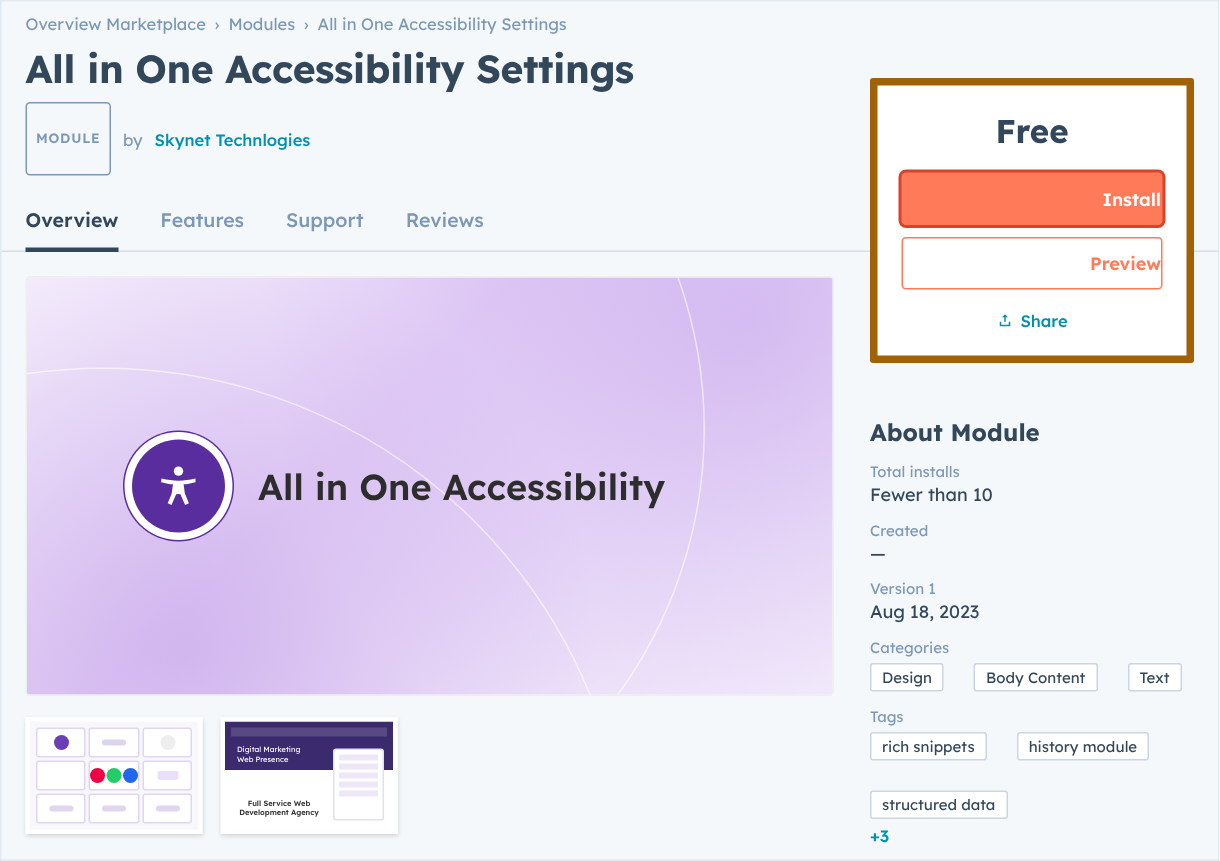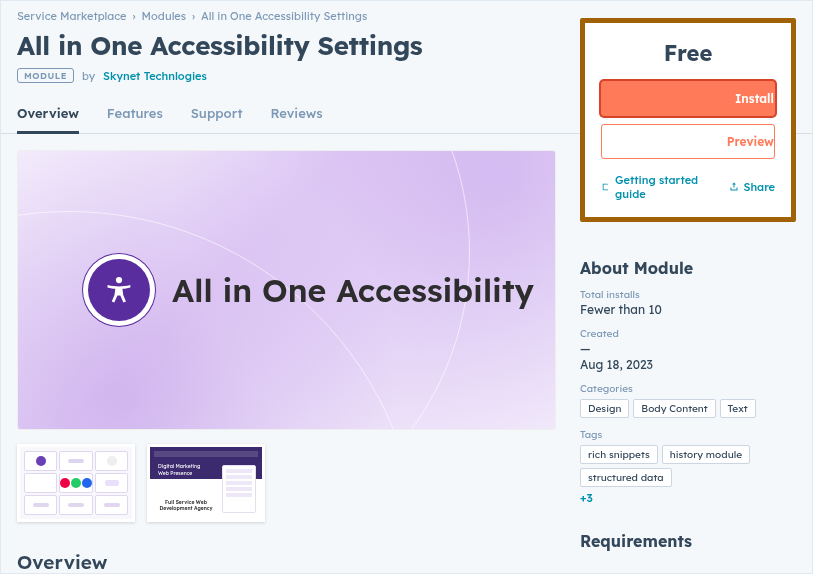"Service Marketplace" span.crumb-link { text: Service -> Overview }
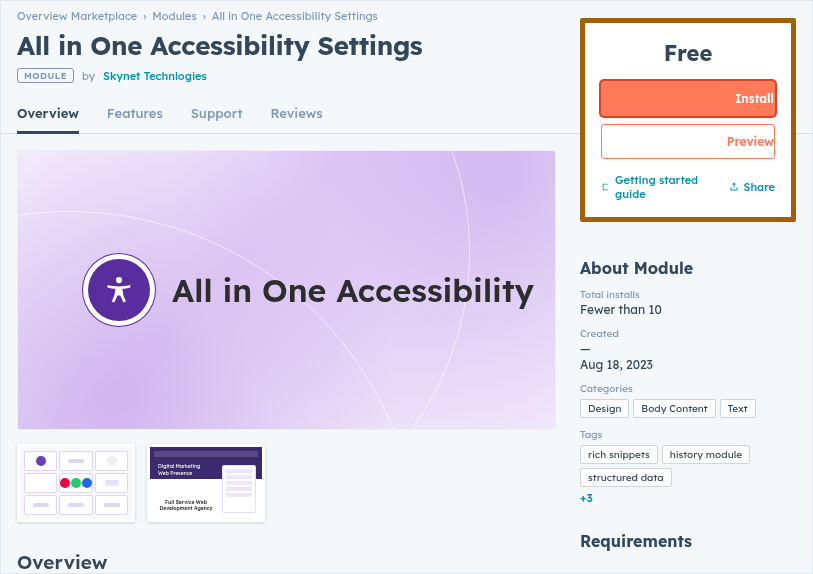"MODULE" .module-badge { padding: 1px 6px -> 18px 6px }
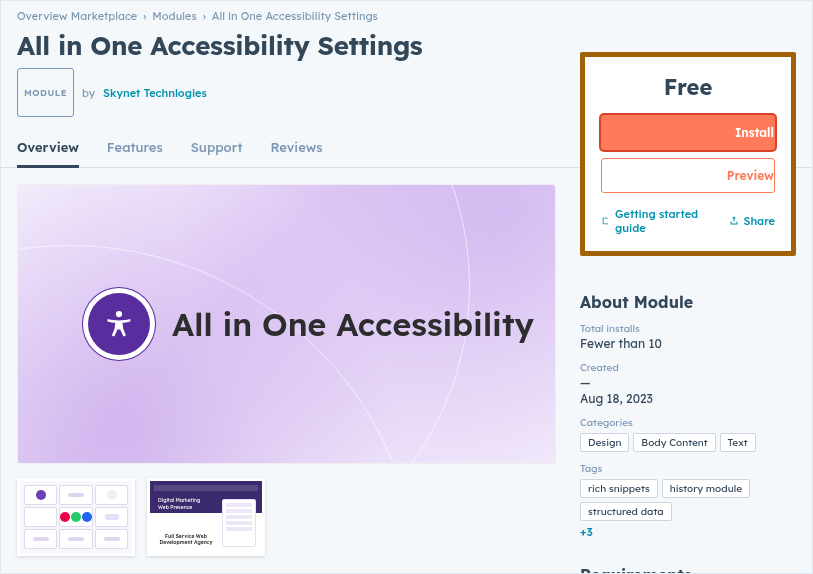"Getting started guide" span.clink { html: <span> <svg> <path></path> </svg> <span>Getting started guide</span> </span> -> none }
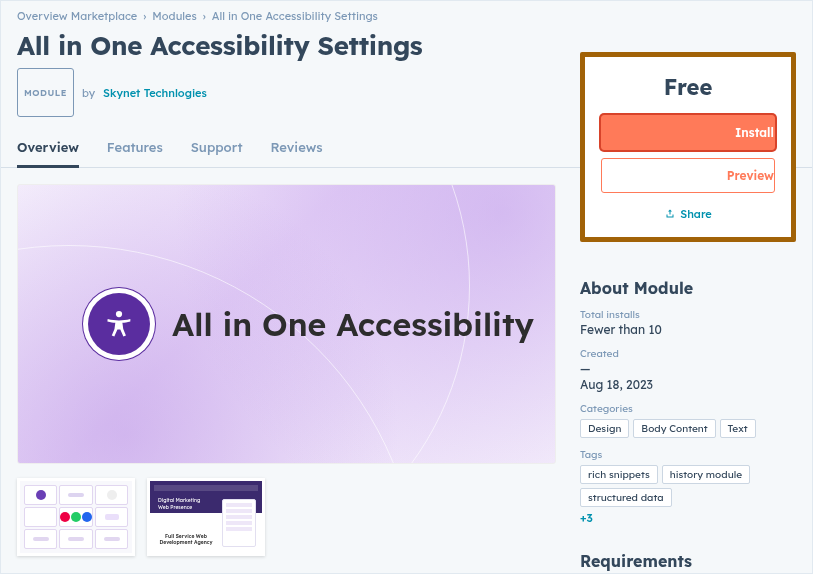"All in One Accessibility" .hero-text { font-size: 32px -> 24px }
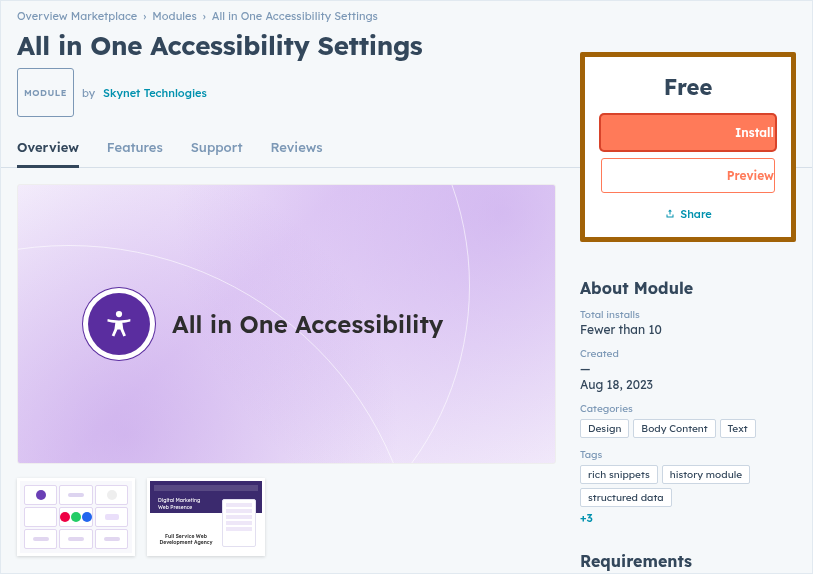"Version 1" div.lbl { html: none -> <div>Version 1</div> }
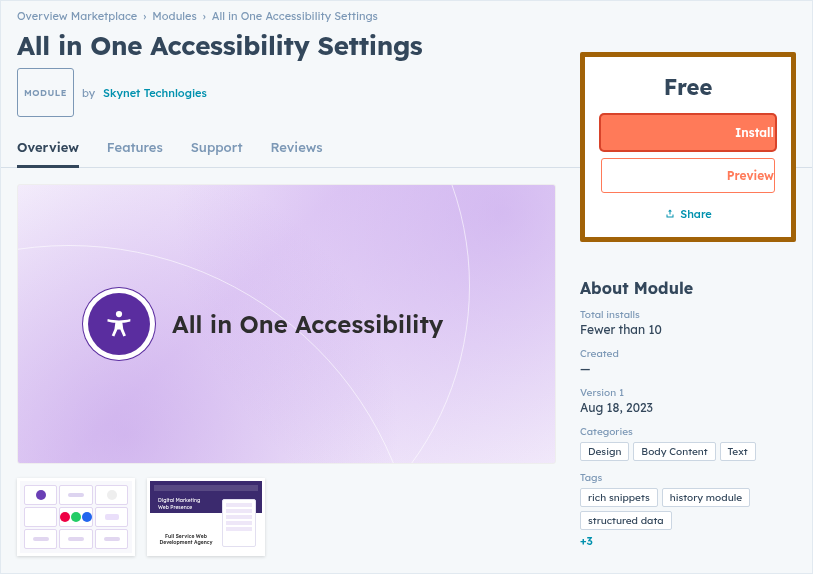"Design" .chips { gap: 4px -> 20px }
